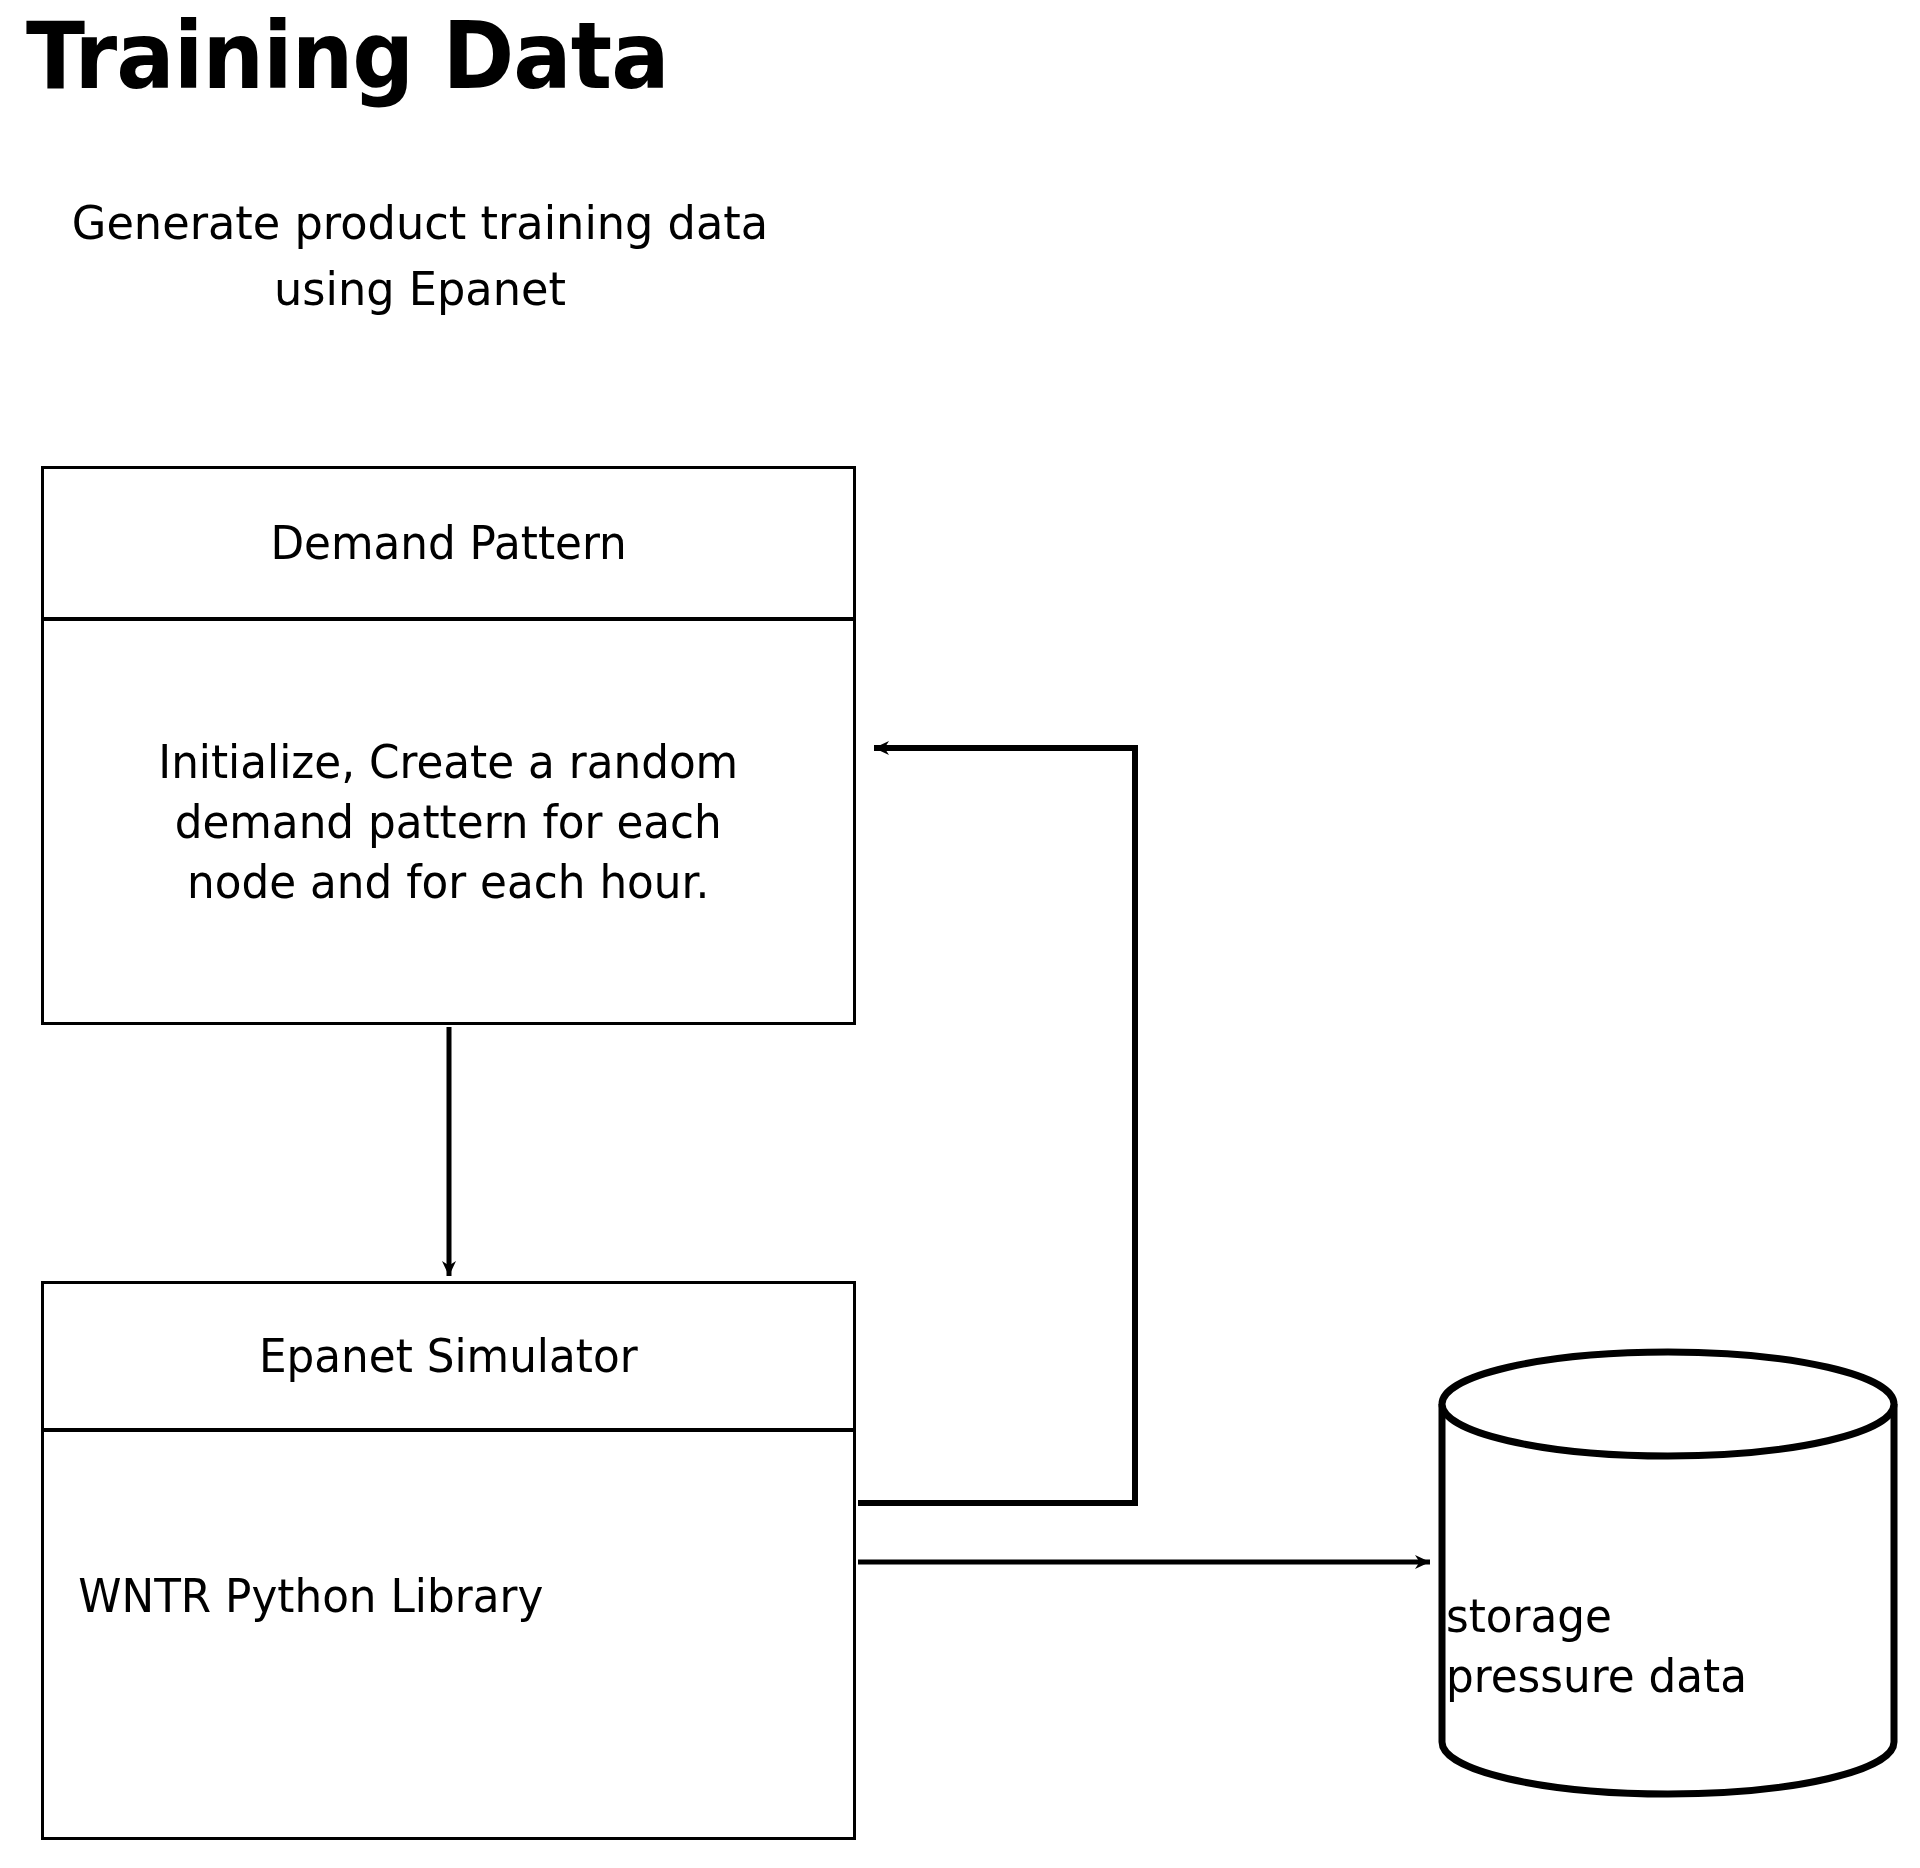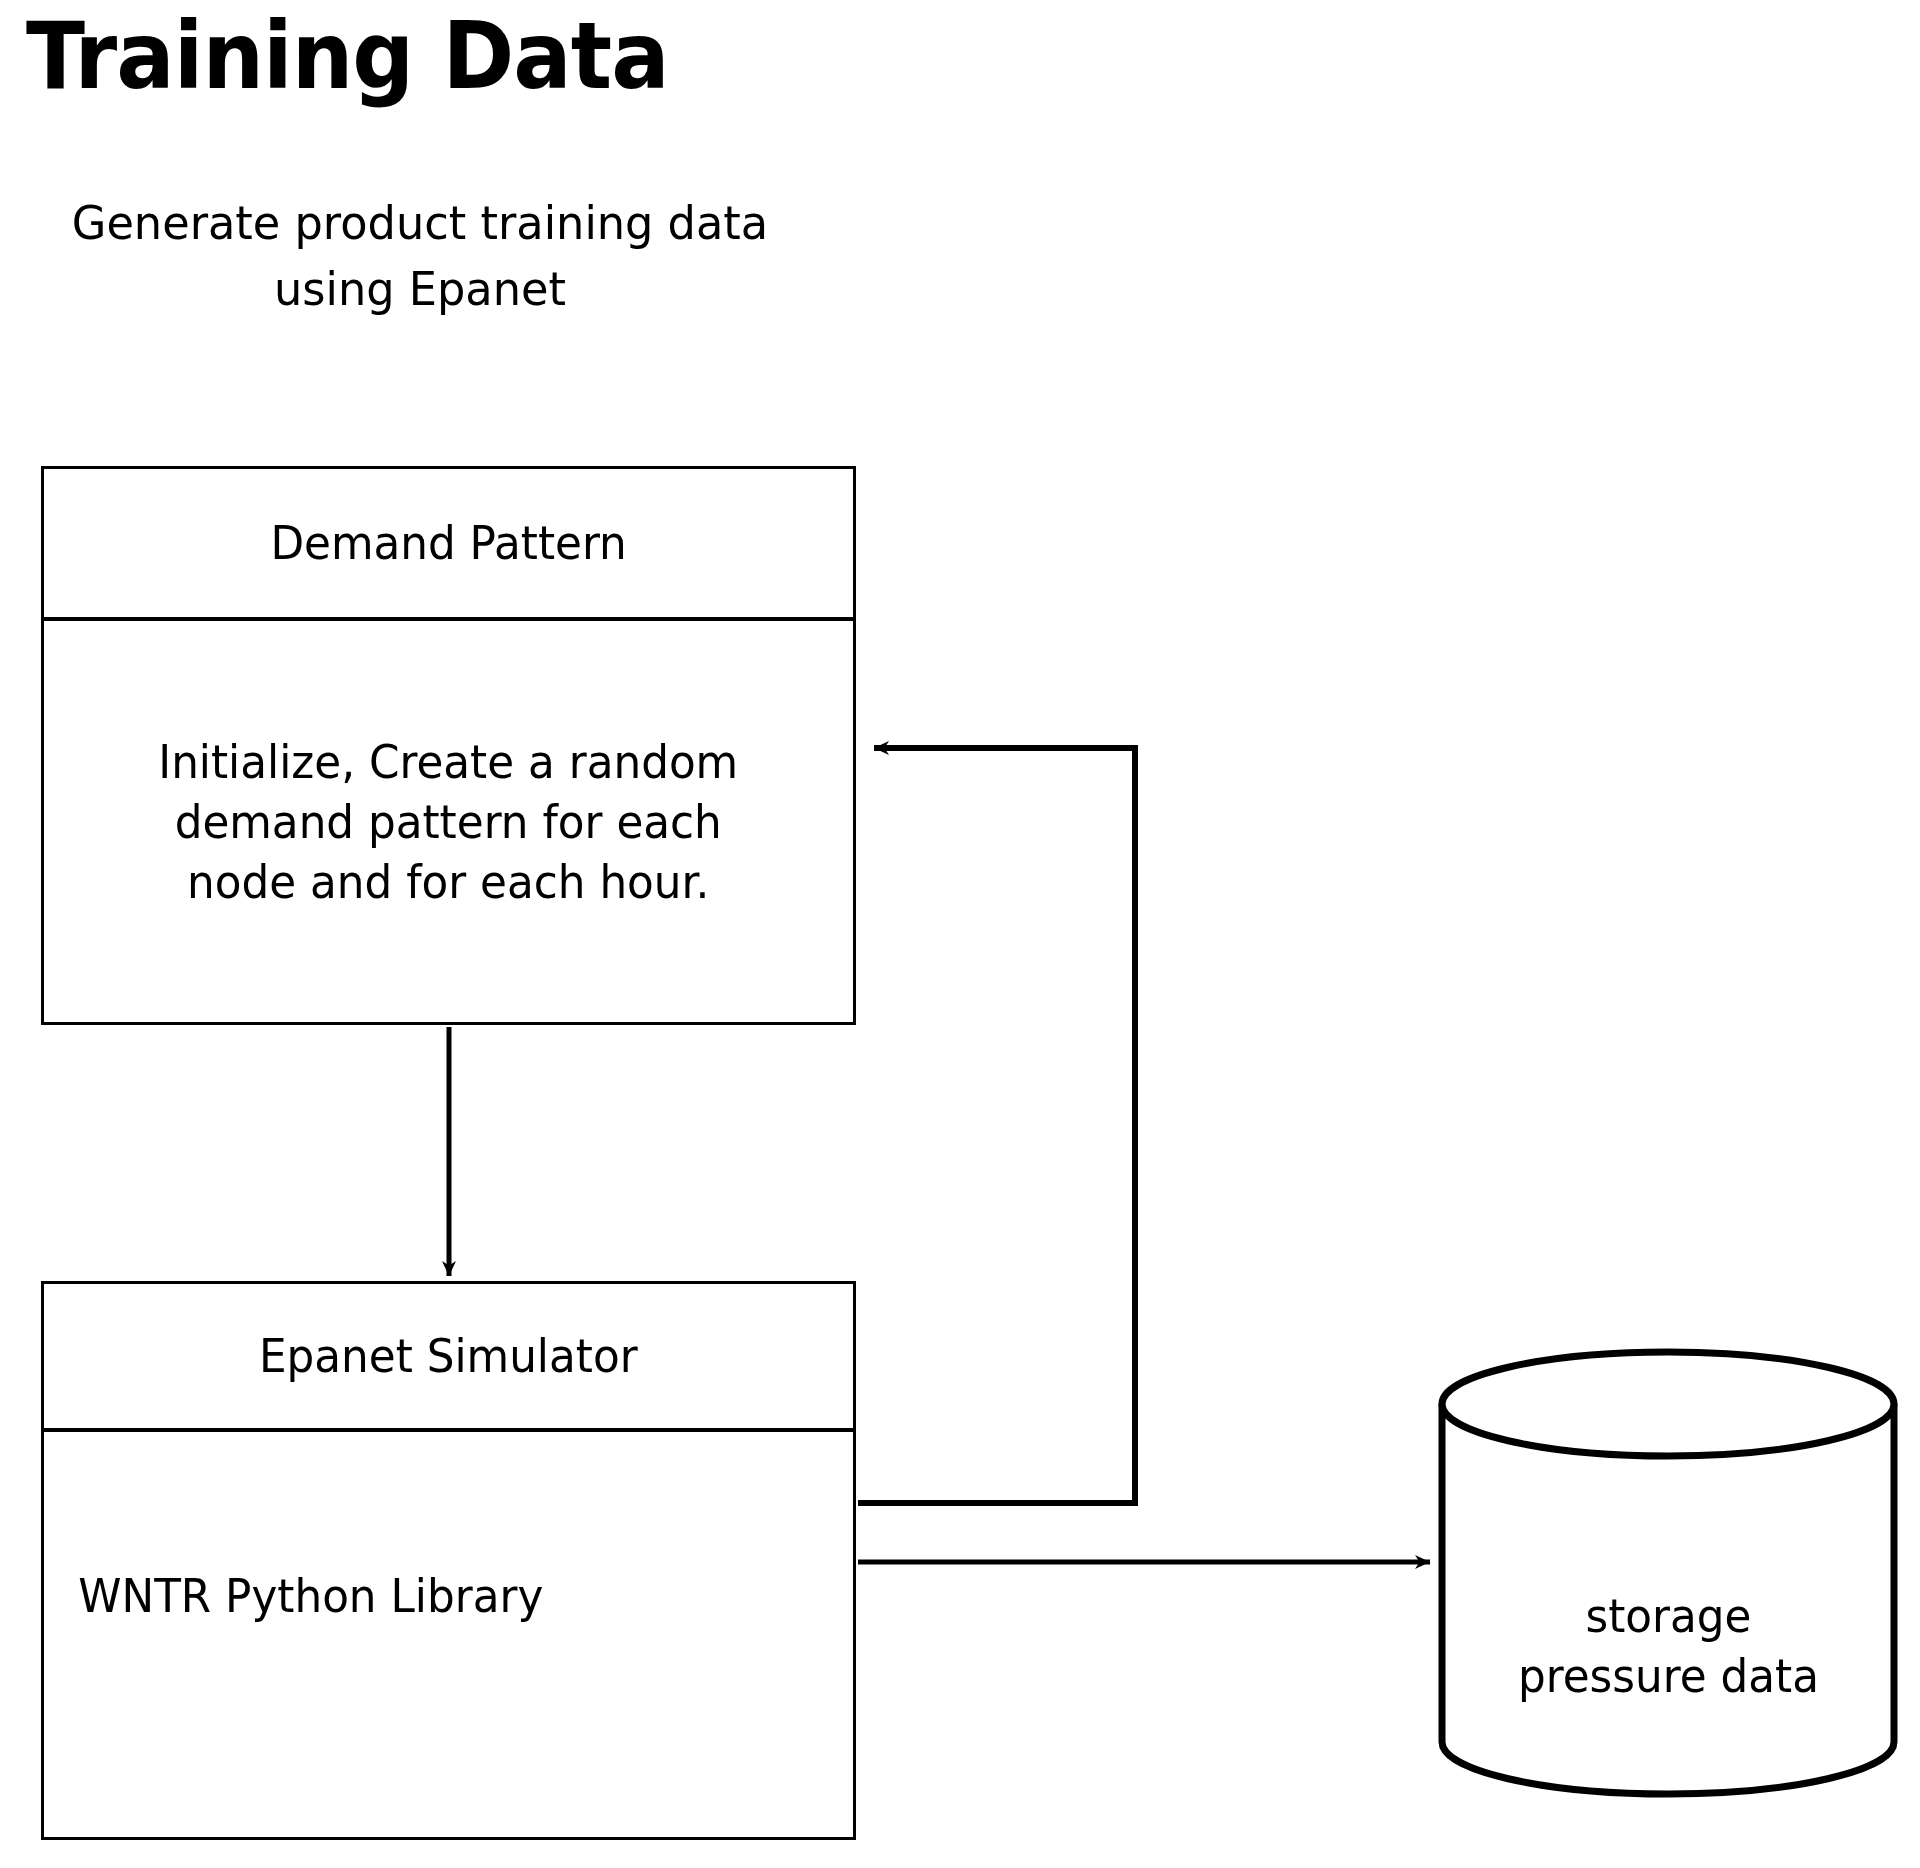"storage" #storage-cylinder .cyl-label { text-align: center -> none }
